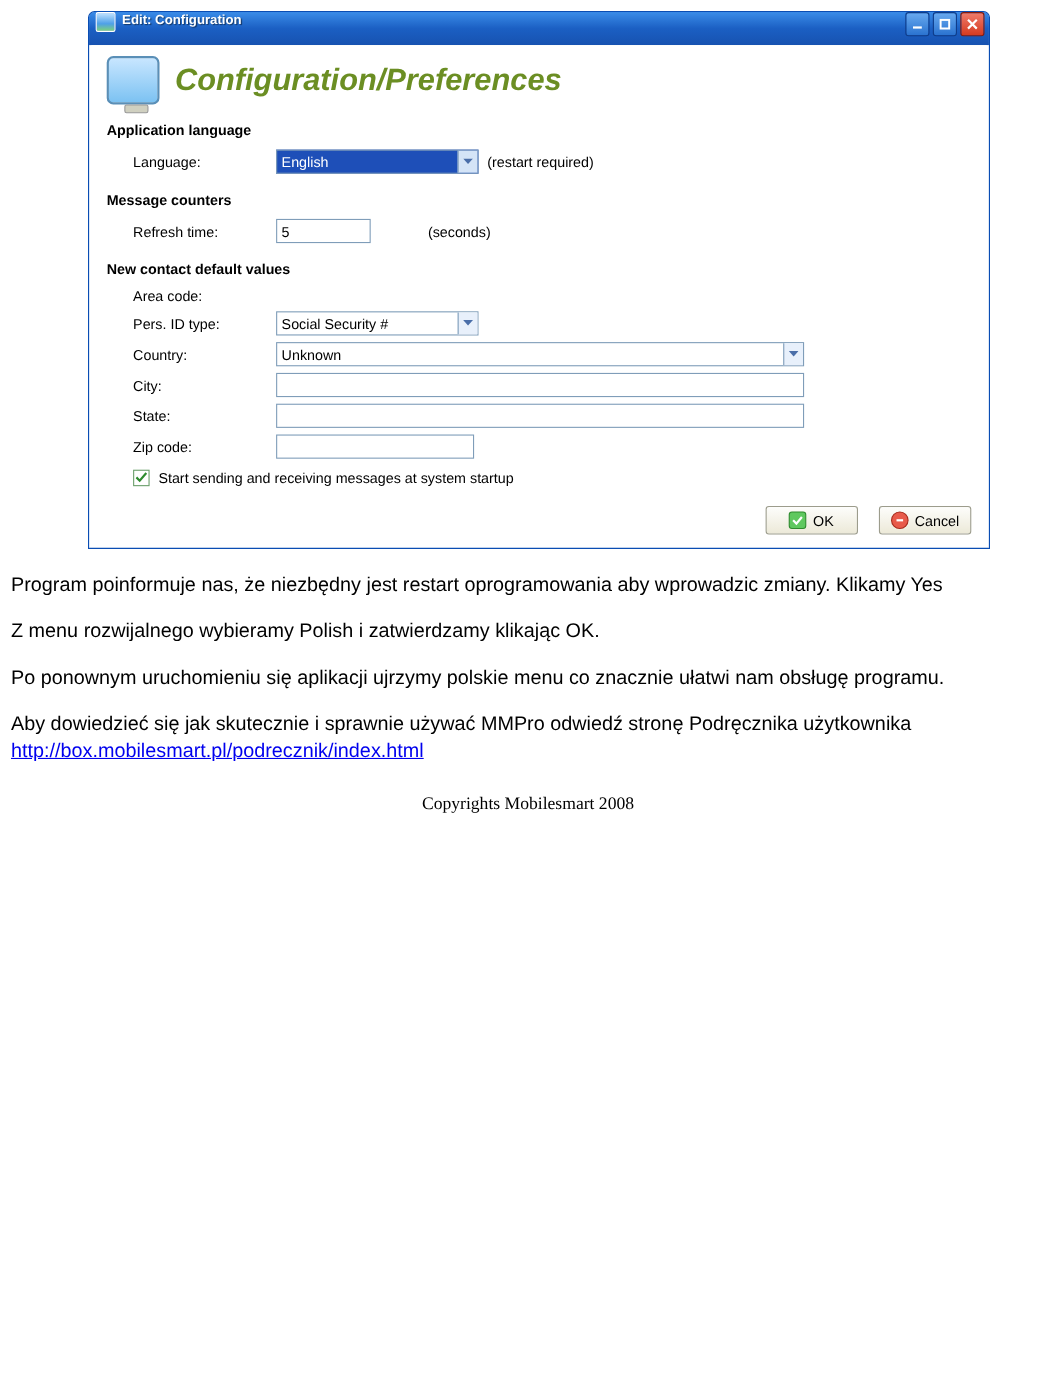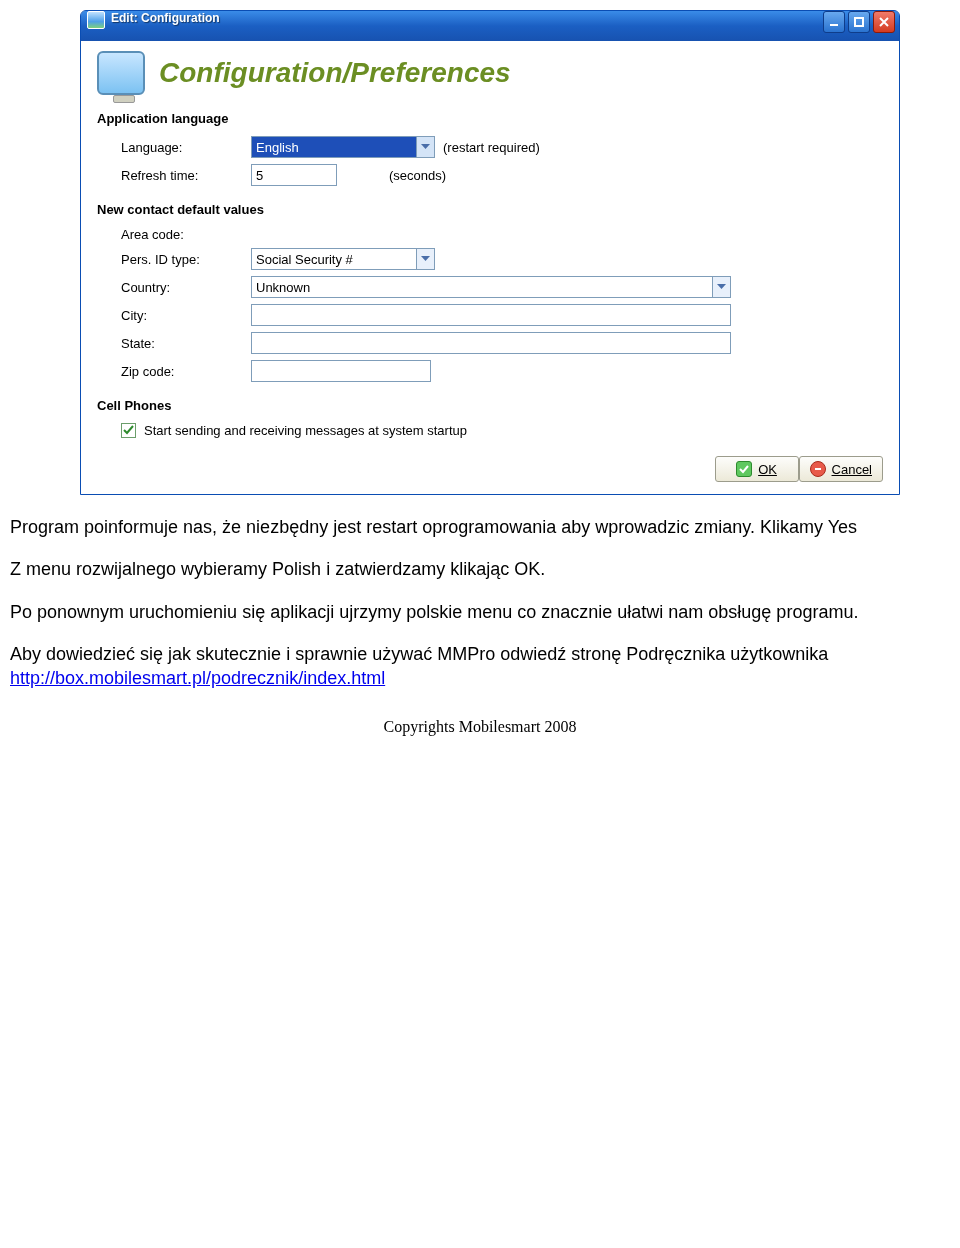"Message counters" div.section-head { html: none -> <div>Message counters</div> }
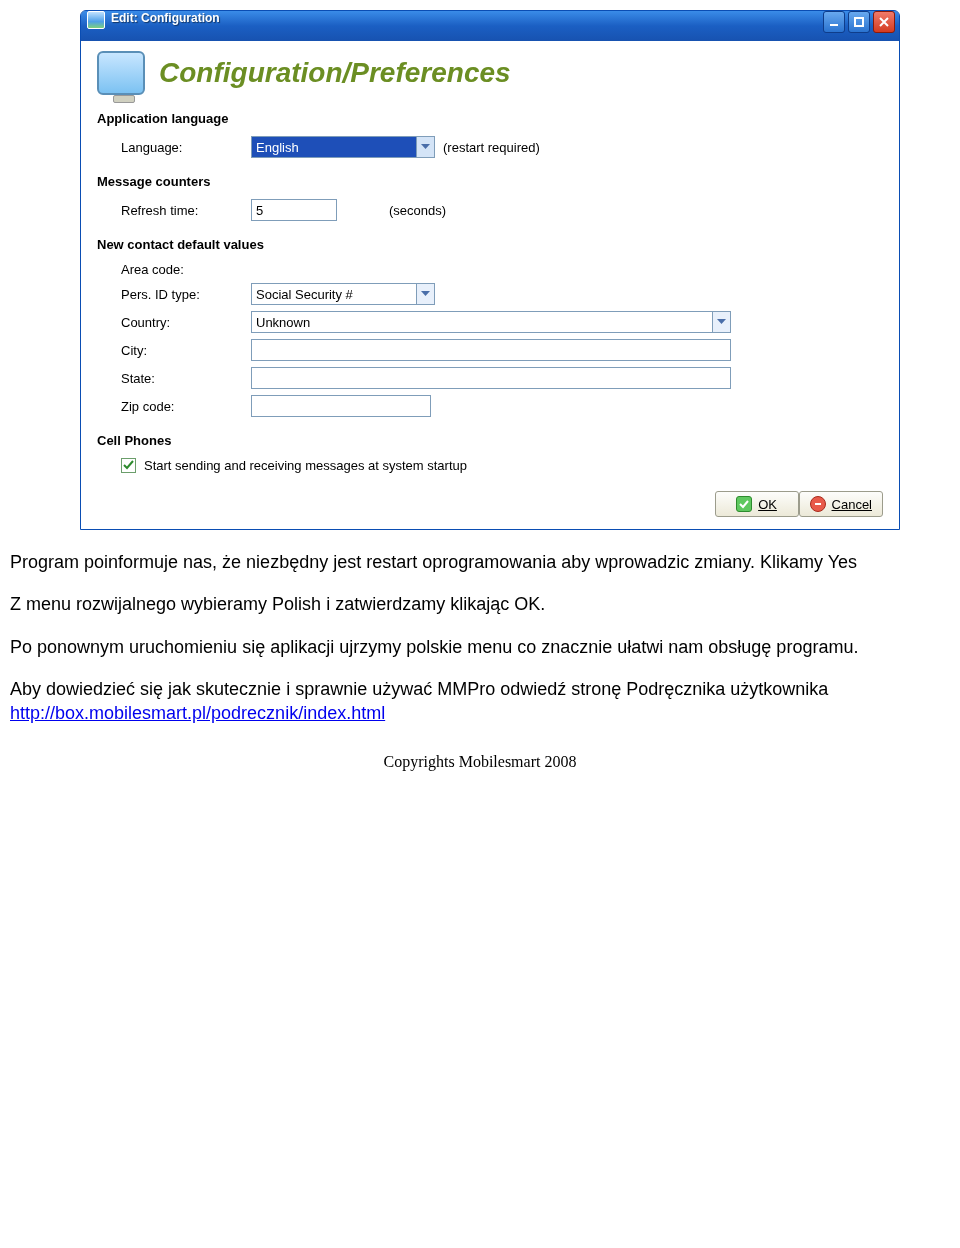"Cell Phones" div.section-head { html: <div>Cell Phones</div> -> none }
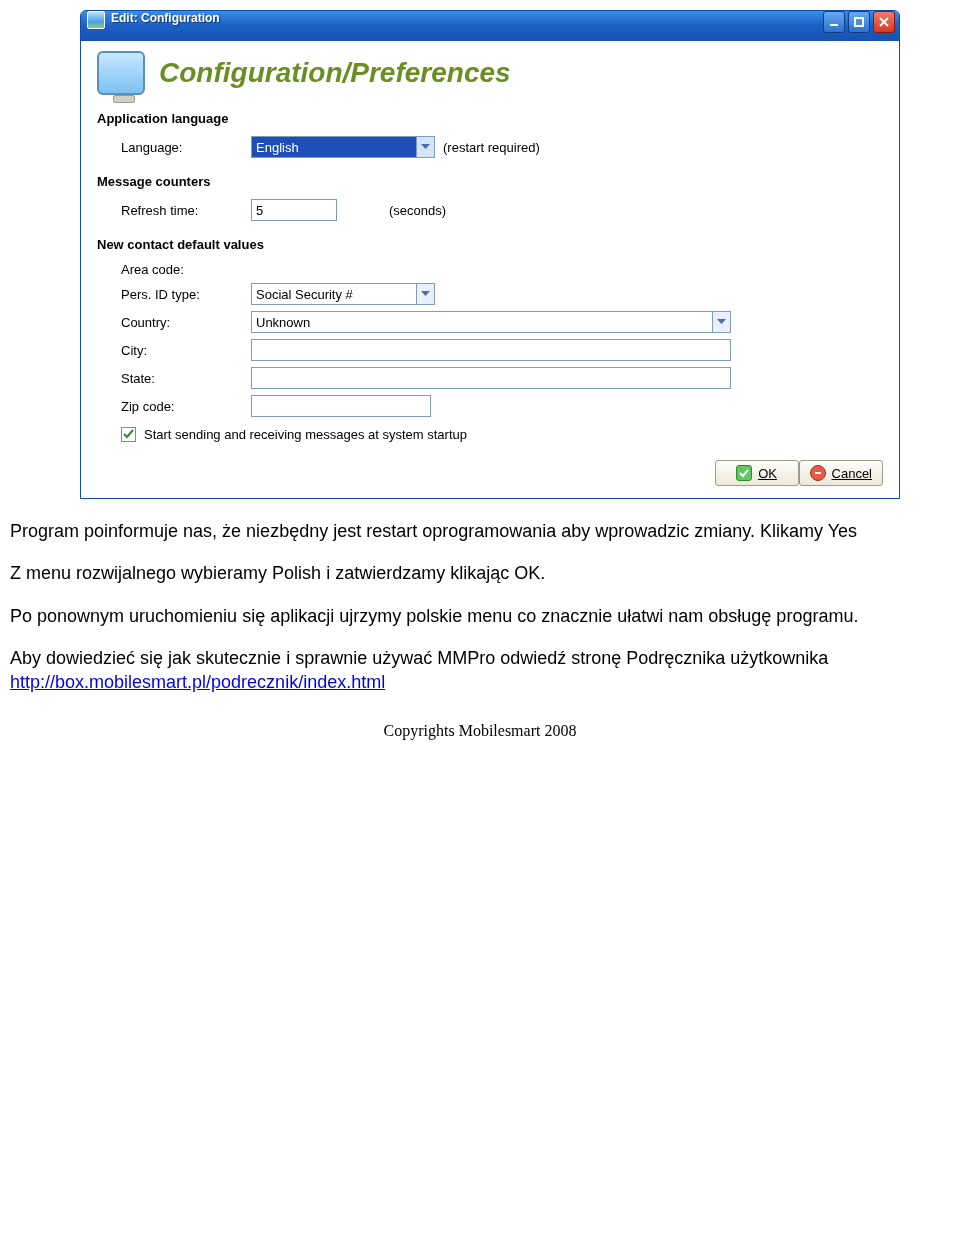"OK" .btn-row { gap: 0 -> 19px; text-decoration: underline -> none }
